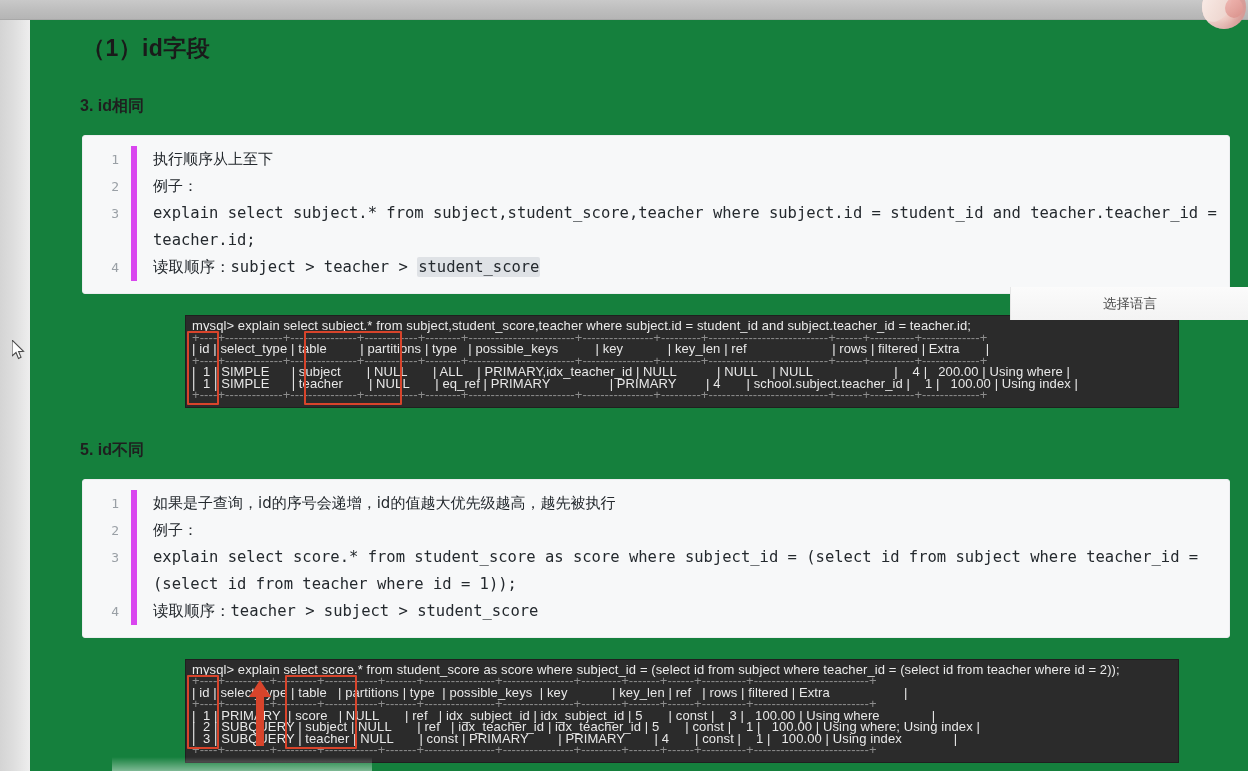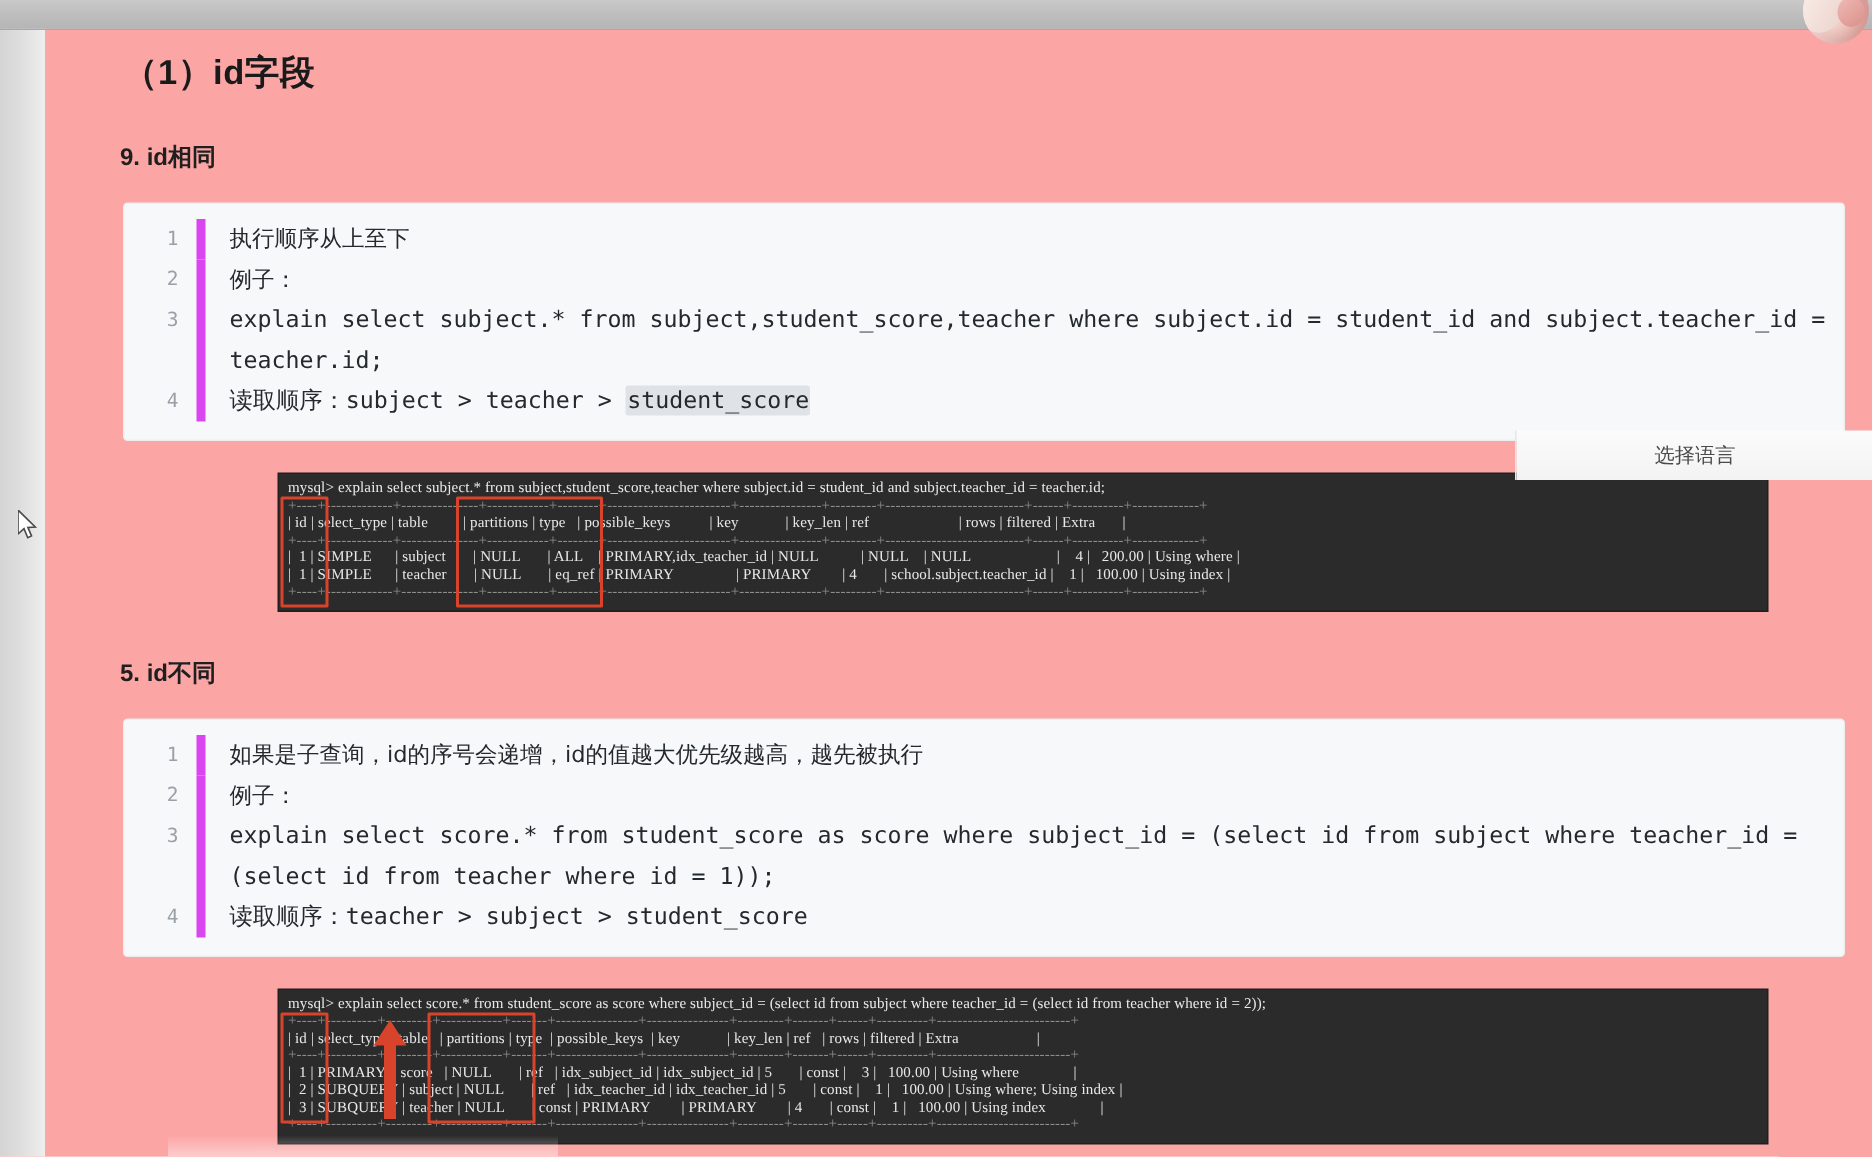"（1）id字段" #page { background: #fca5a5 -> #15803d }
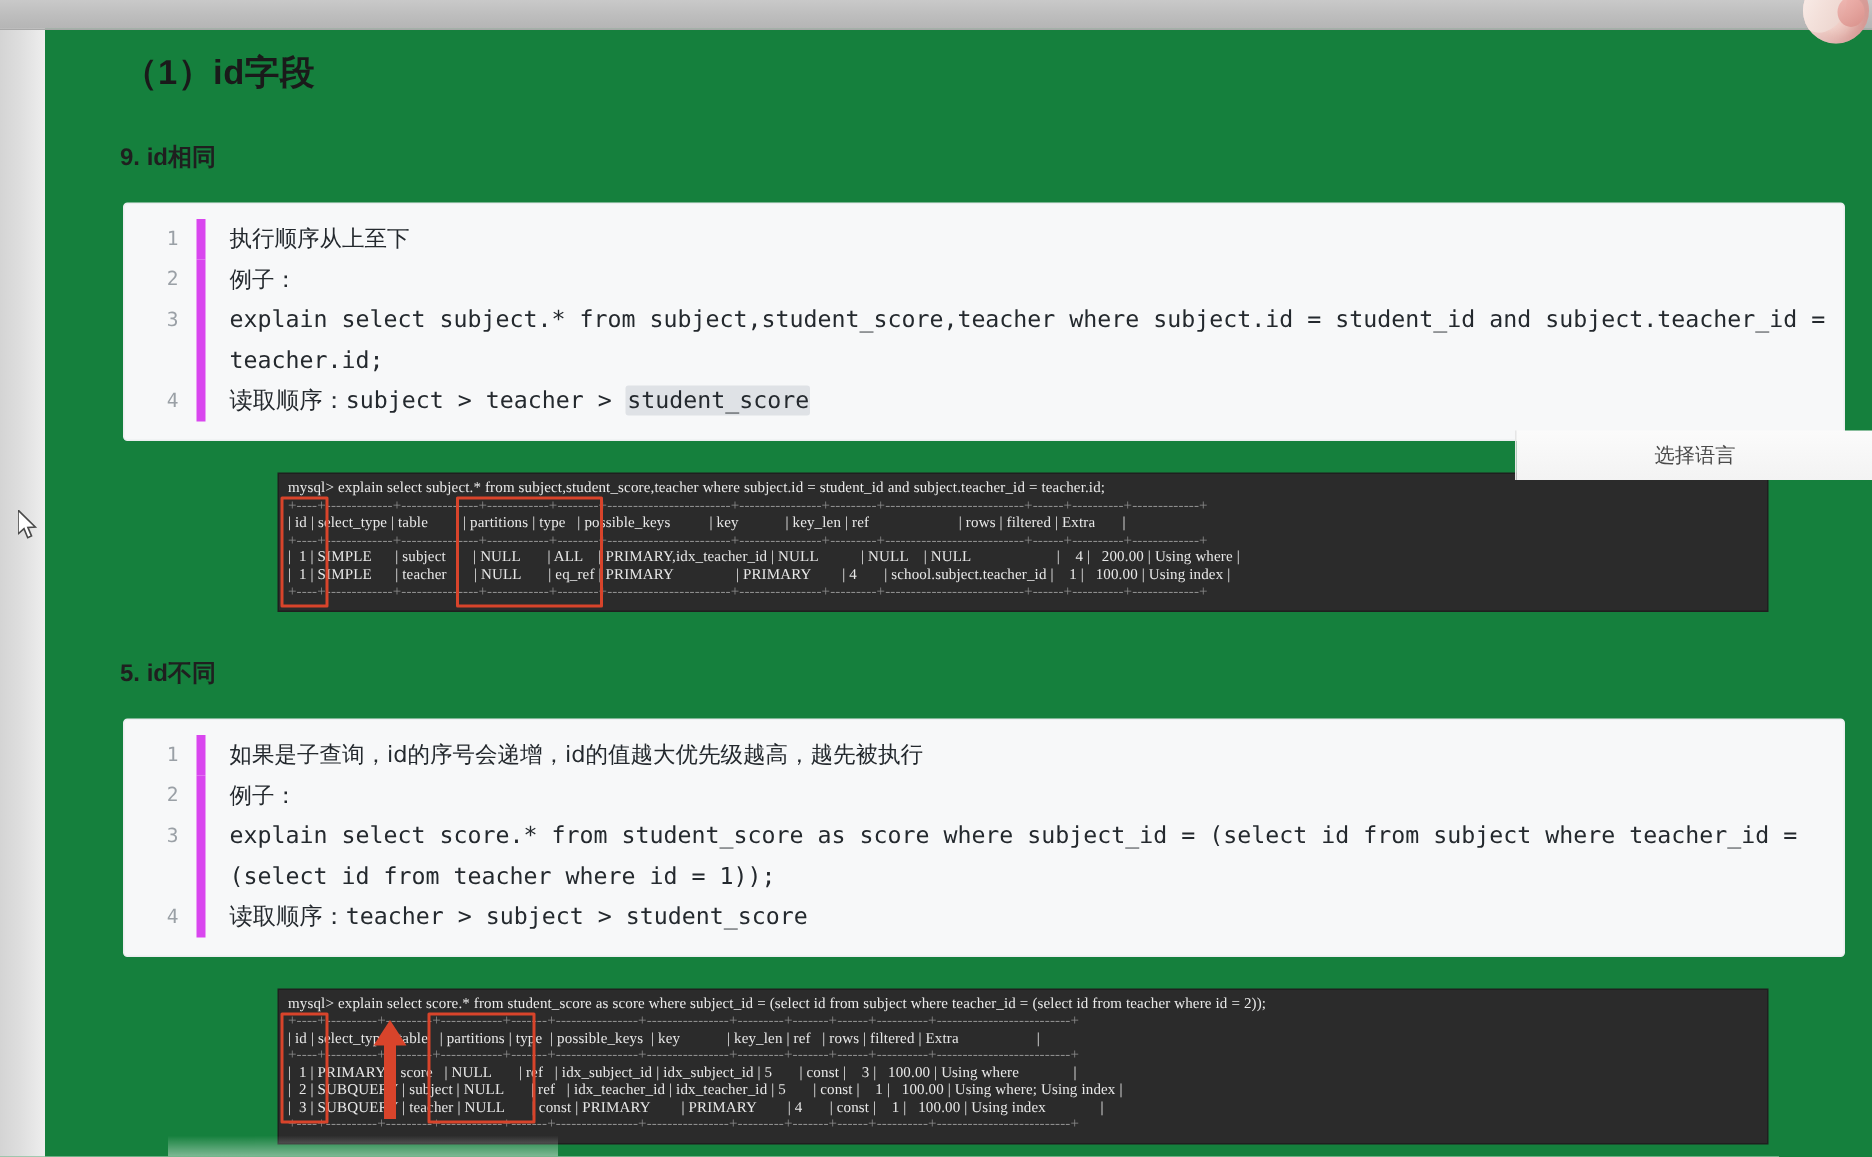"9. id相同" h3.sub-title { text: 9 -> 3 }
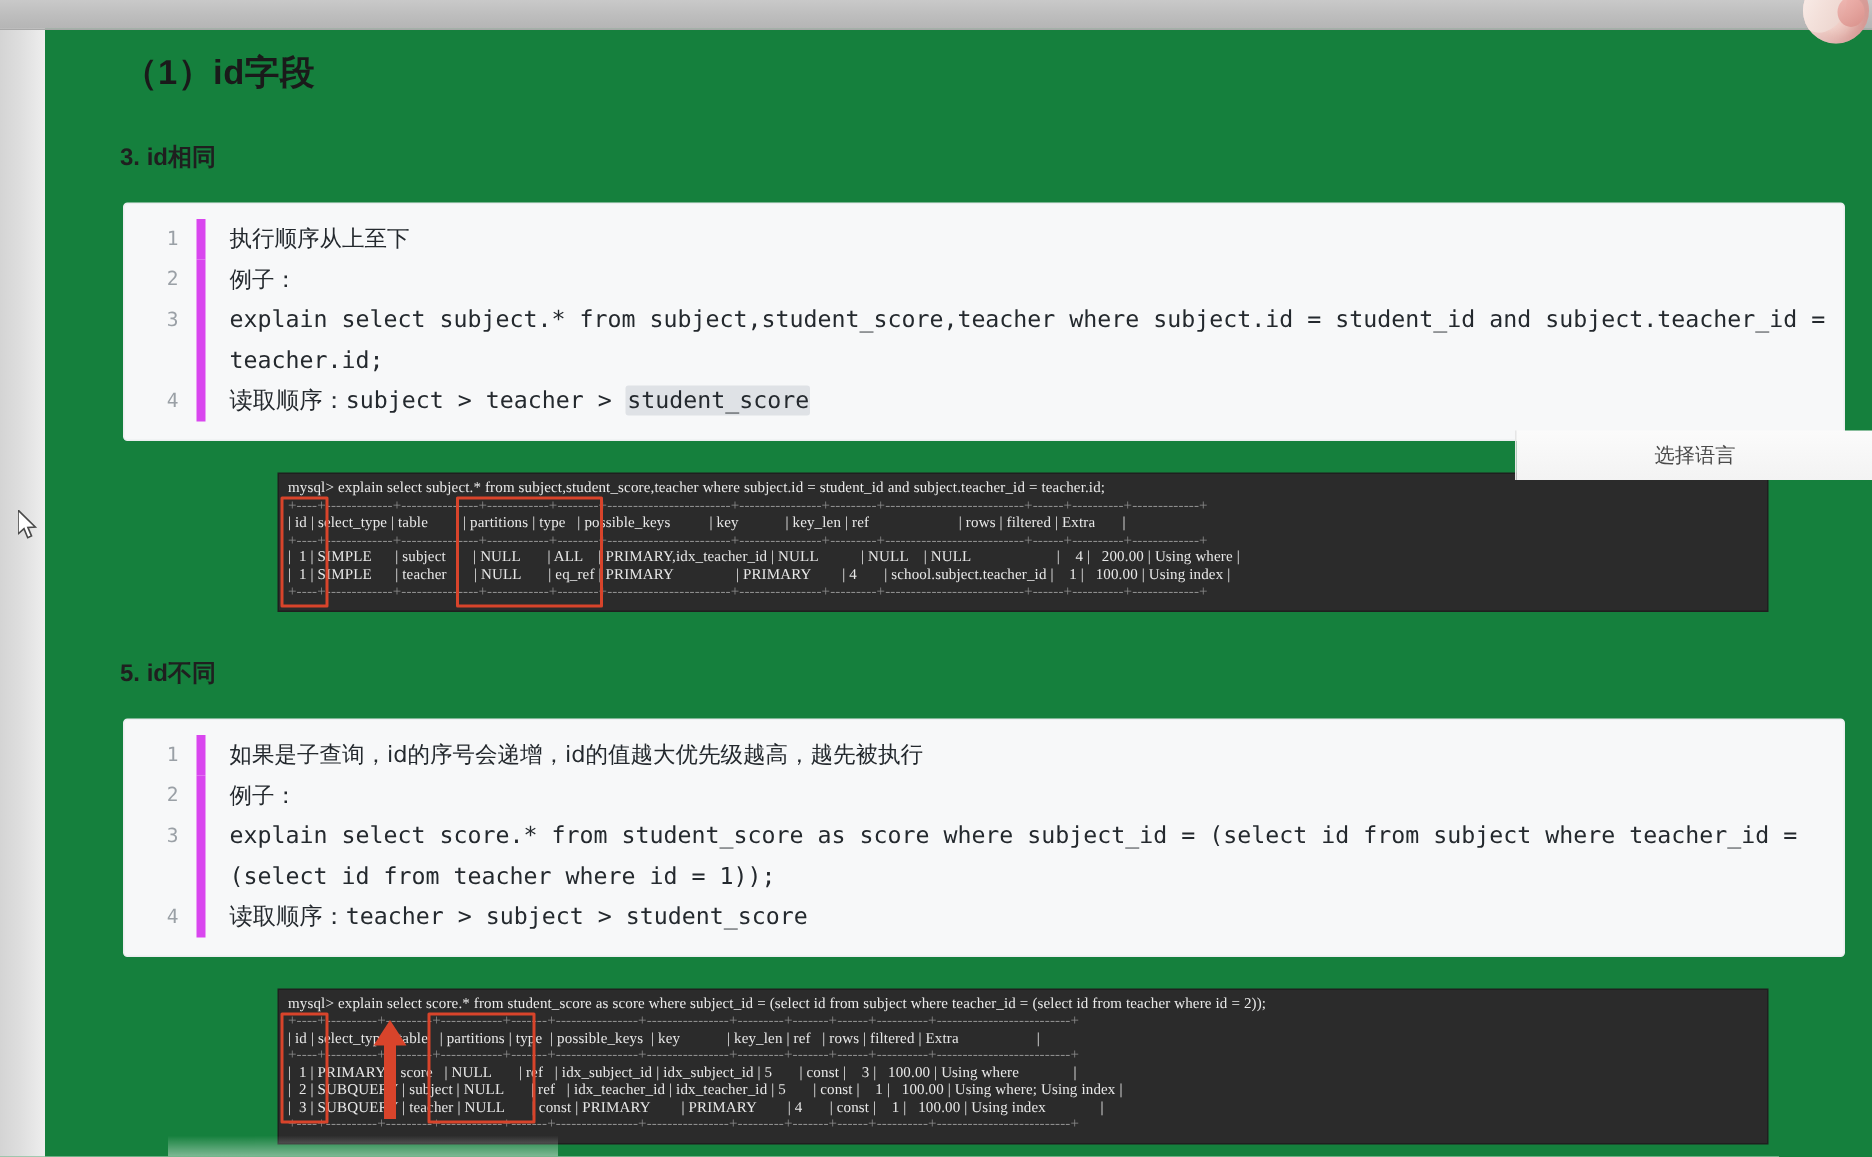"explain select subject.* from" div.code-text { text: subject.teacher -> teacher.teacher }
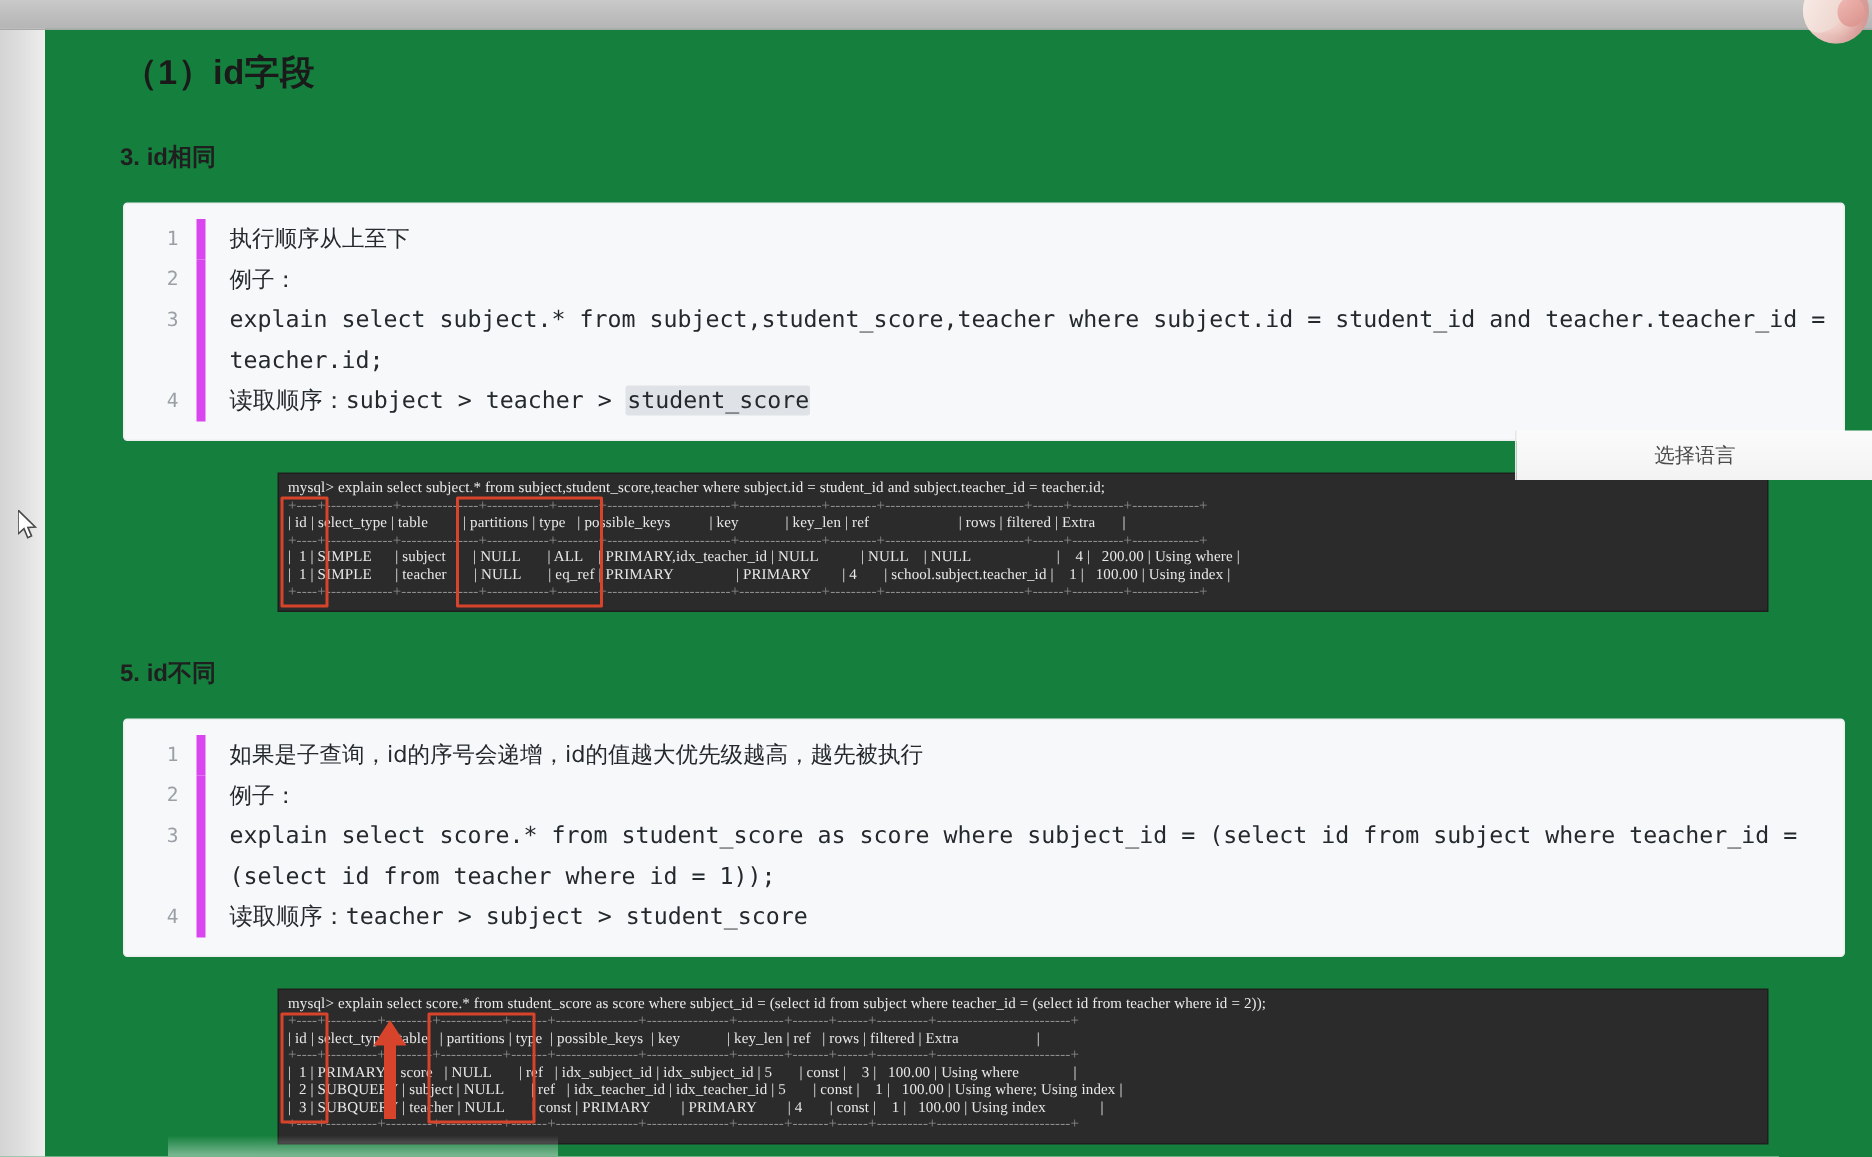"mysql> explain select subject.* from" .term { font-family: Liberation Serif, serif -> Liberation Sans, sans-serif; font-size: 10px -> 13px }
